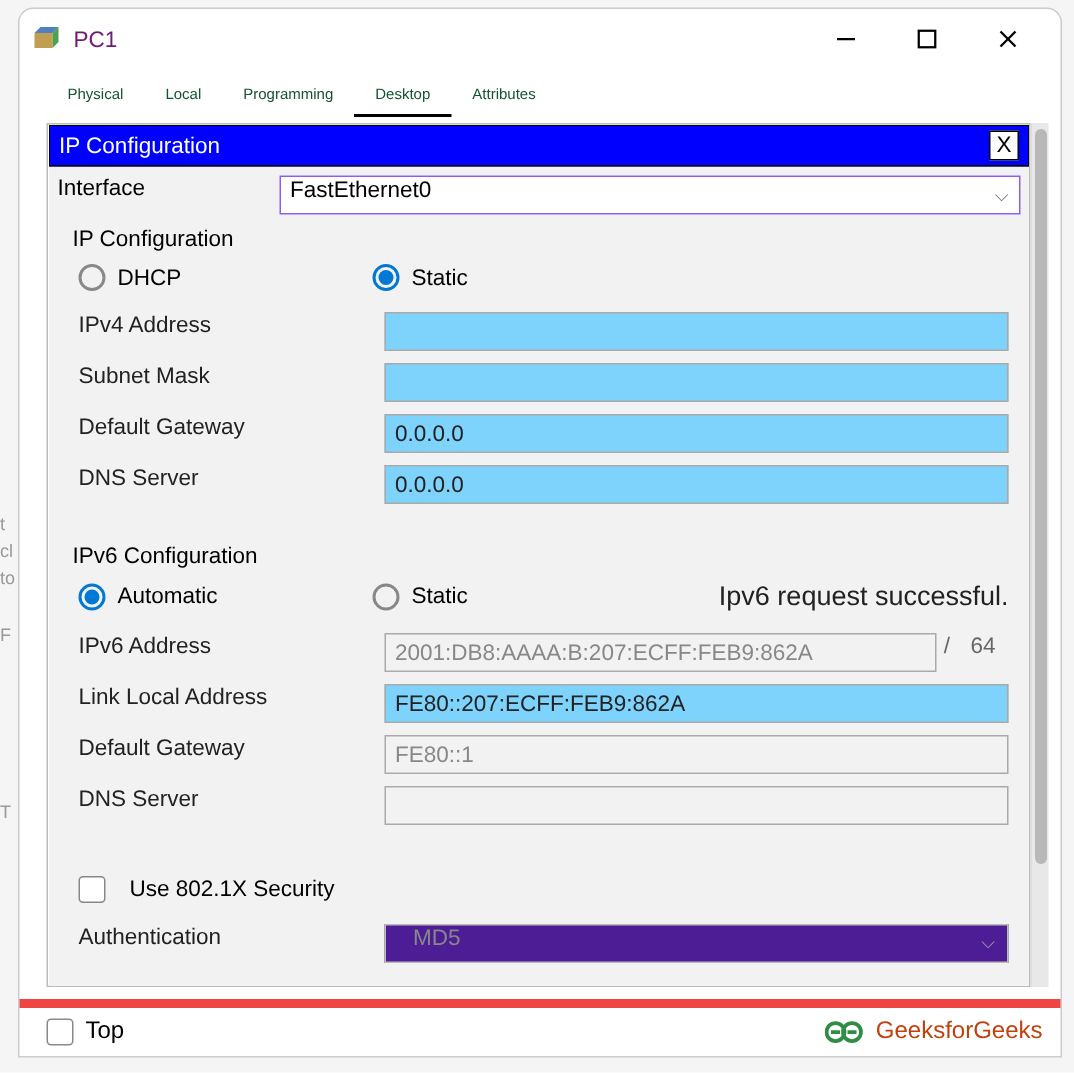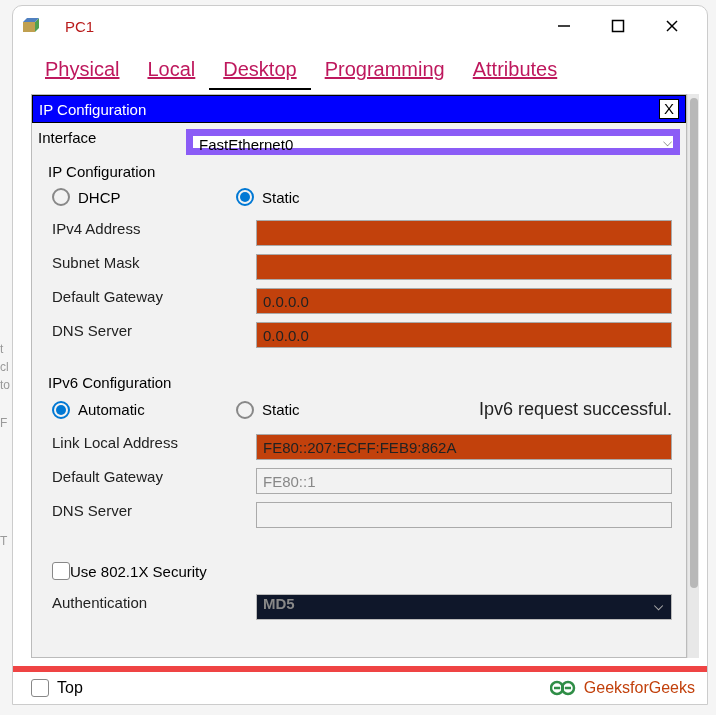"PC1" .title { color: #b91c1c -> #701a75; margin-left: 16px -> none }
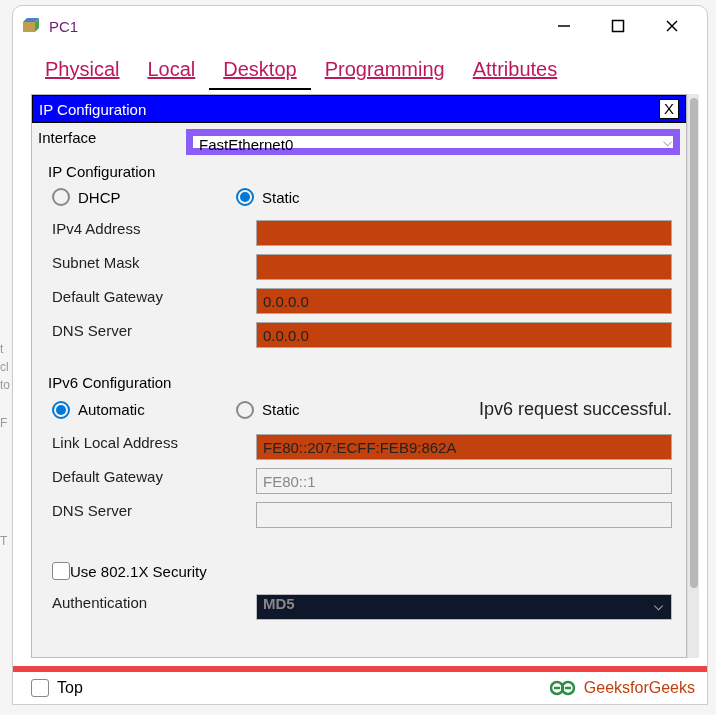"Physical" .tab { color: #be185d -> #14532d; font-size: 20px -> 10px; text-decoration: underline -> none }
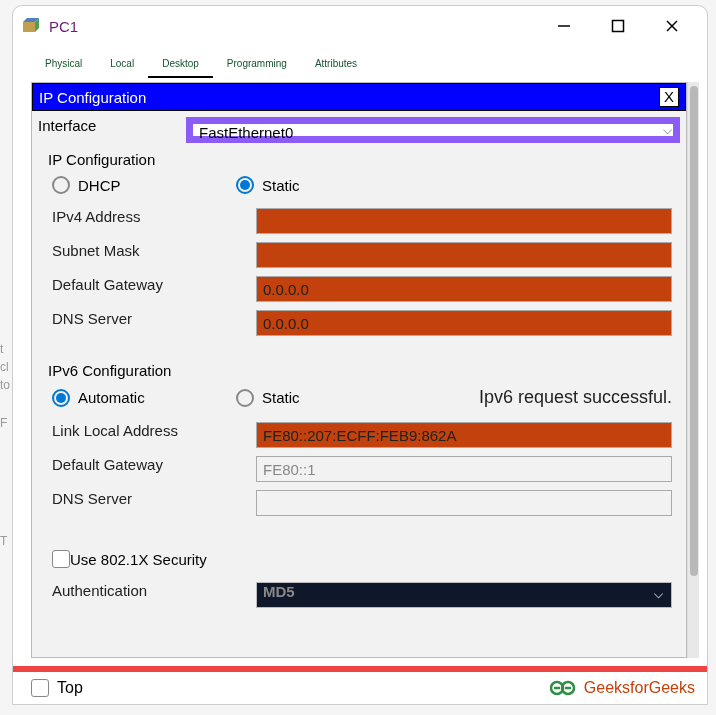"Desktop" div.tab { order: before "Programming" -> after "Programming" }
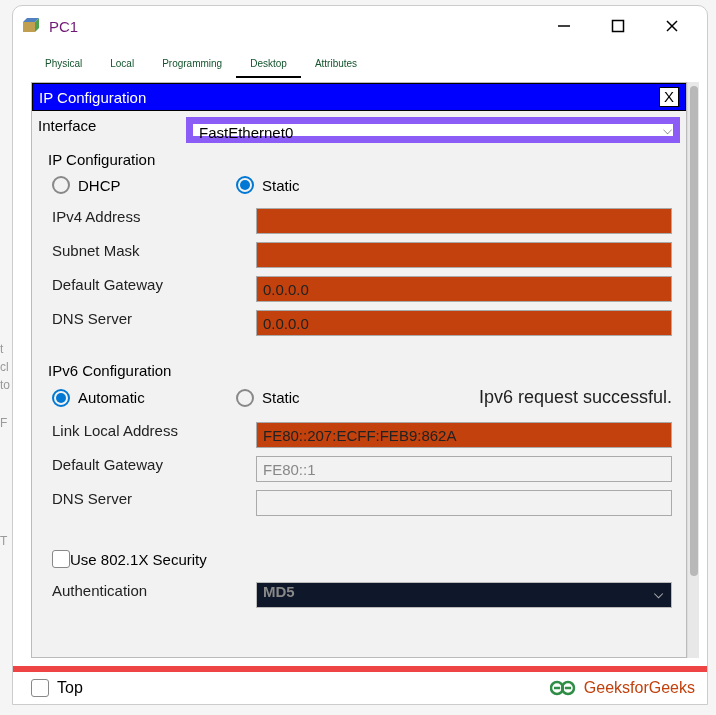"FastEthernet0" .iface-select { border: 7px solid #8b5cf6 -> 1px solid #8b5cf6 }
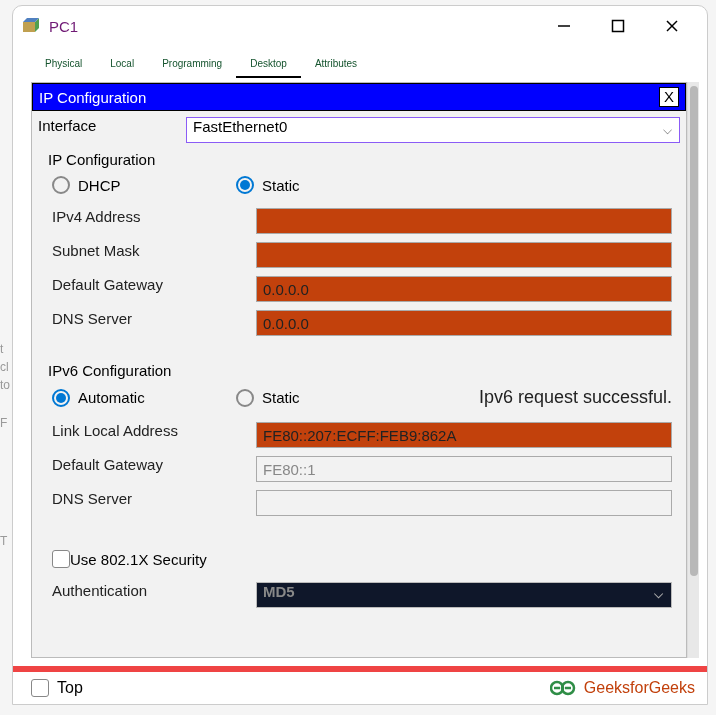"DHCP" .radio-row { gap: 4px -> 16px }
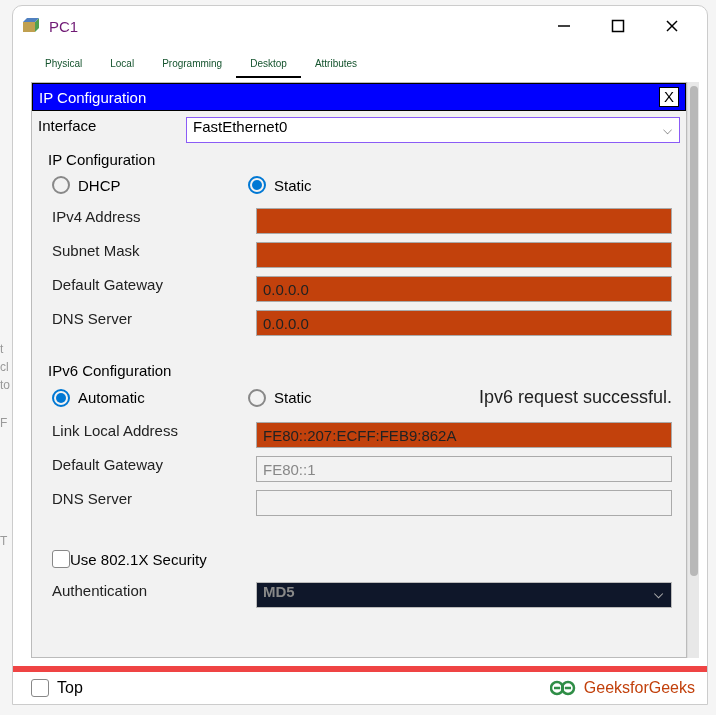"0.0.0.0" .field-input { background: #c2410c -> #7dd3fc }
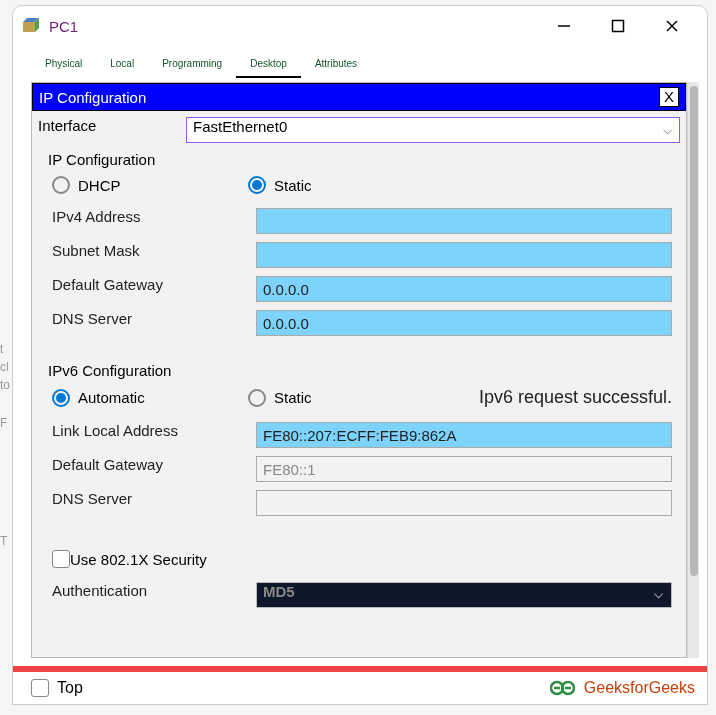"IPv6 Address" div.field-row { html: none -> <div> <div>IPv6 Address</div> <input> <span>/</span> <span>64</span> </div> }
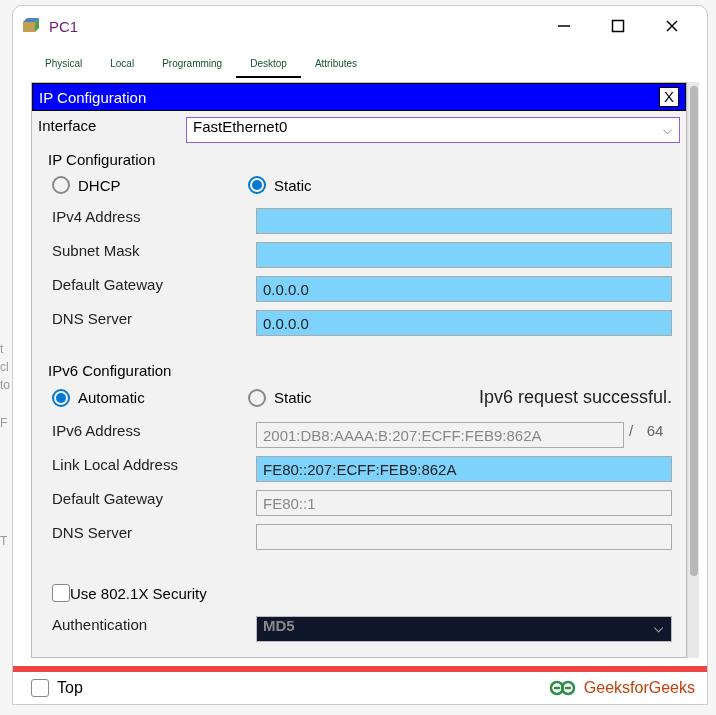"Use 802.1X Security" .chk-row { align-items: center -> flex-start; gap: 0 -> 16px }
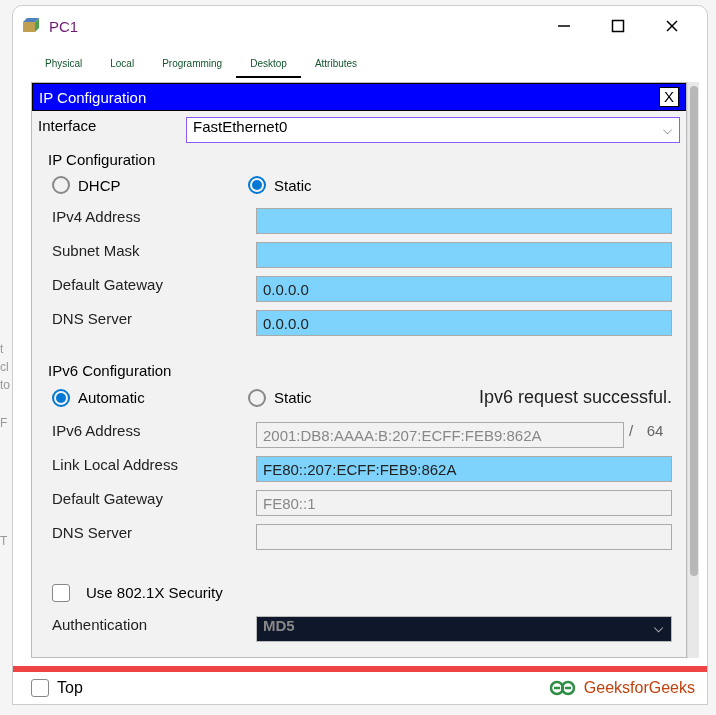"MD5" .auth-select { background: #0f172a -> #4c1d95; font-weight: bold -> none; padding: 0 6px -> 0 18px }
